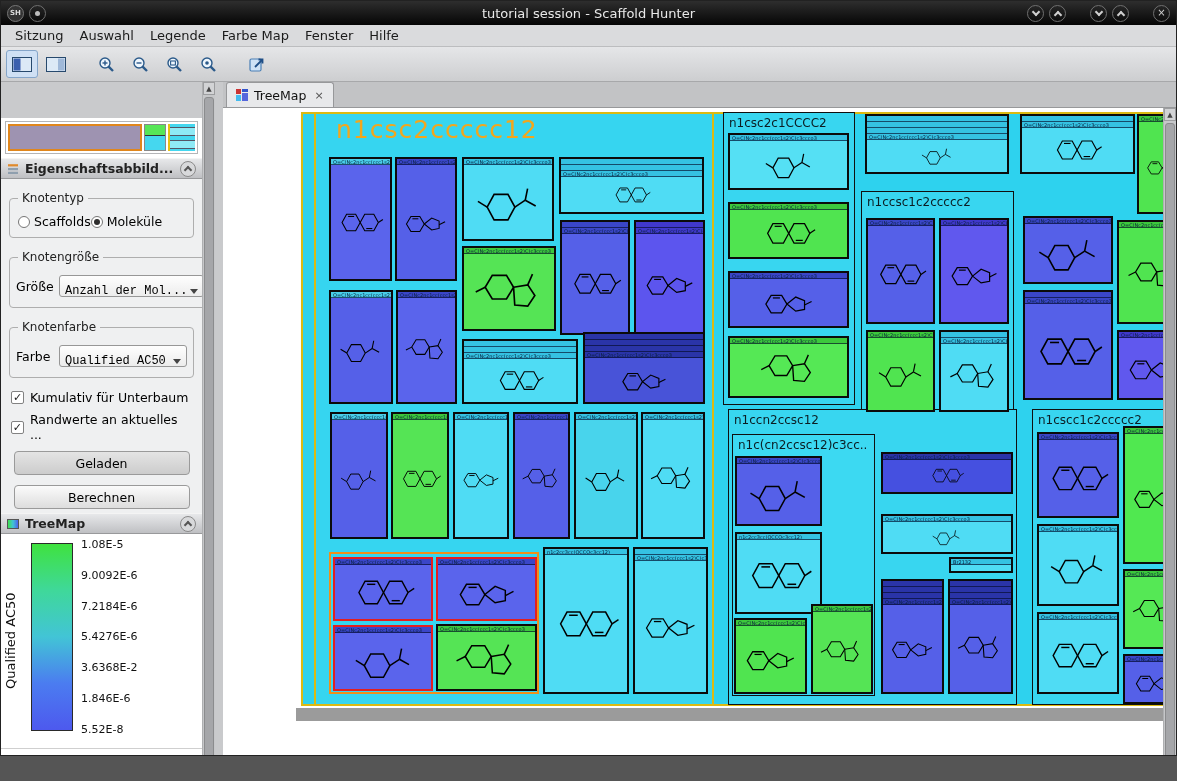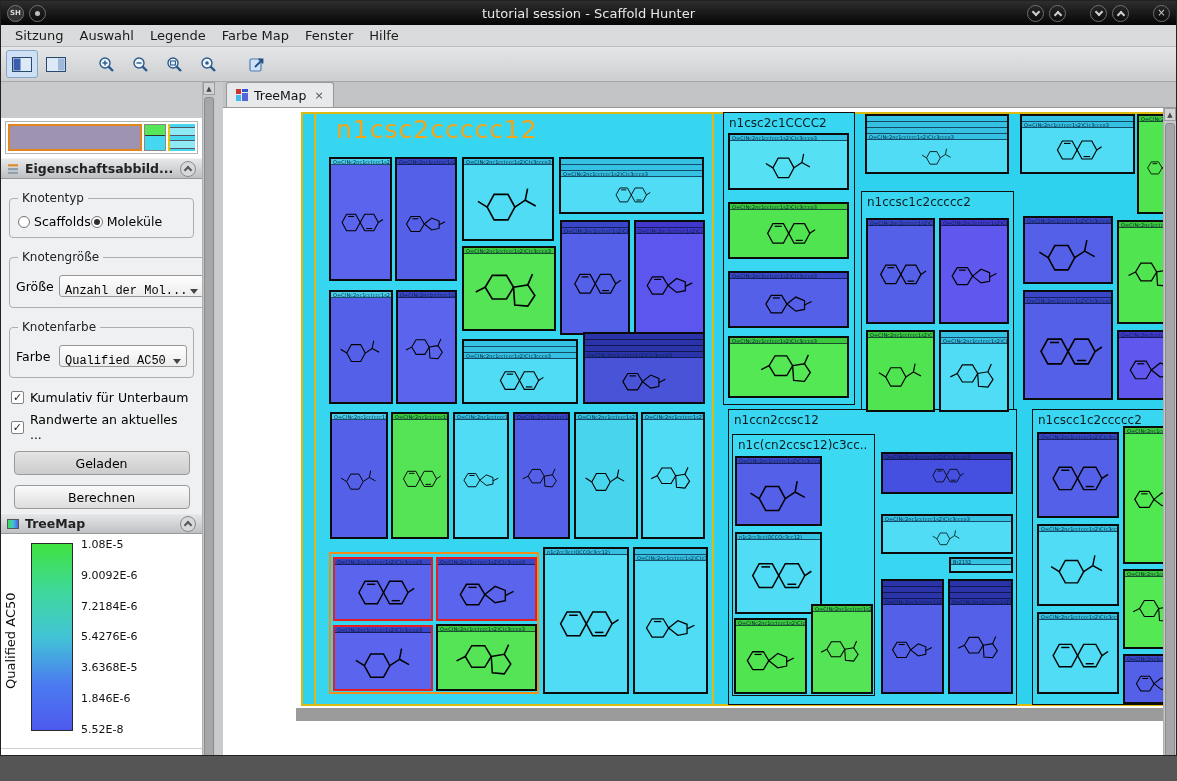"3.6368E-5" span { text: 3.6368E-5 -> 3.6368E-2 }
